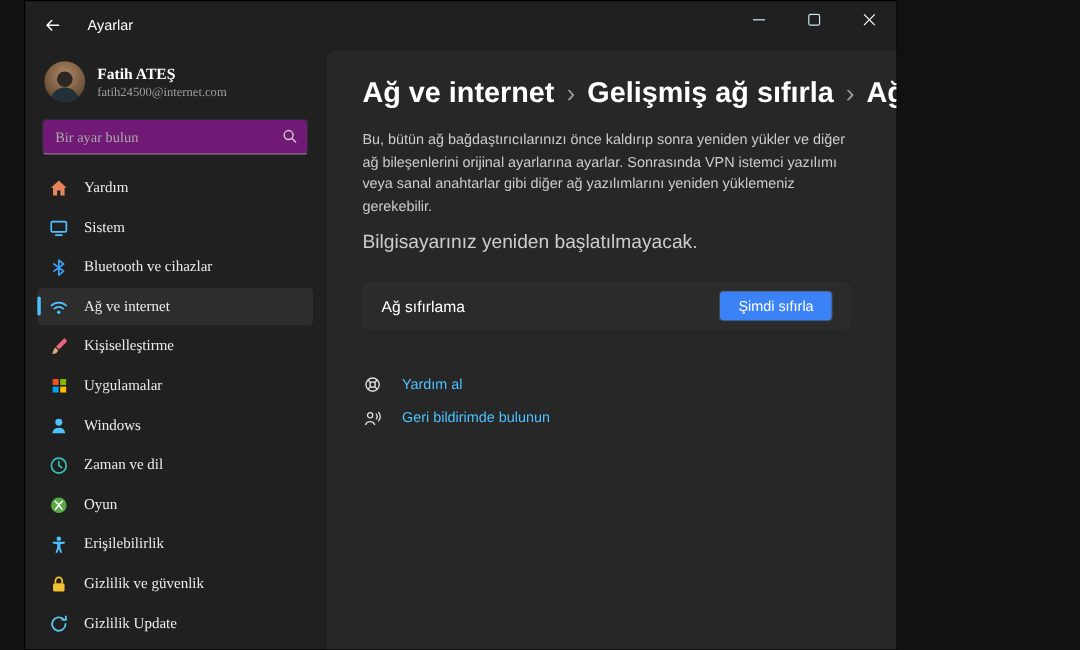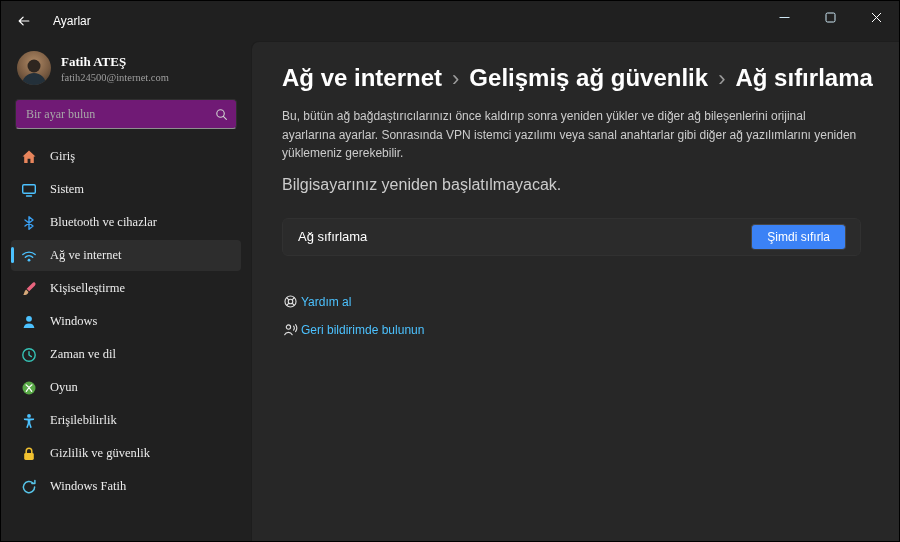"Ayarlar" .window { margin-left: none -> 20px; width: 900px -> 728px }
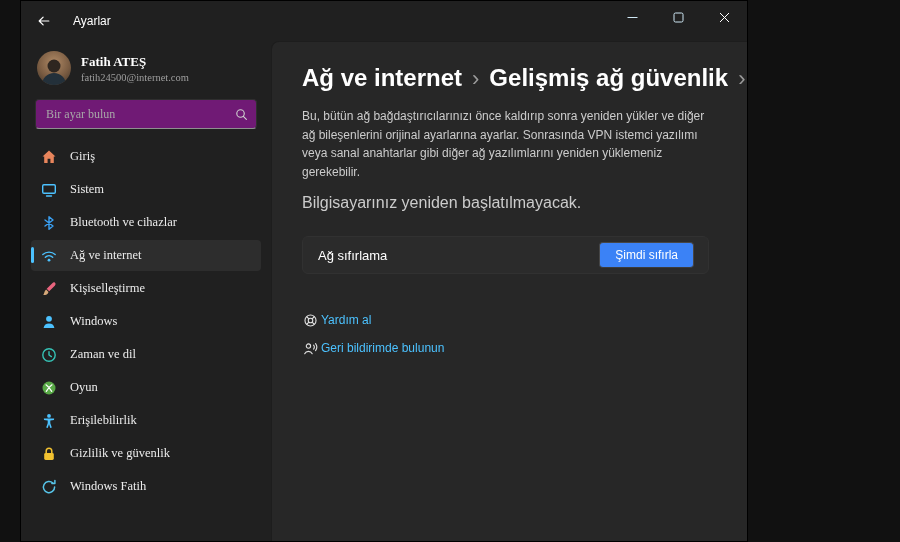"Gelişmiş ağ güvenlik" span.crumb { text: güvenlik -> sıfırla }
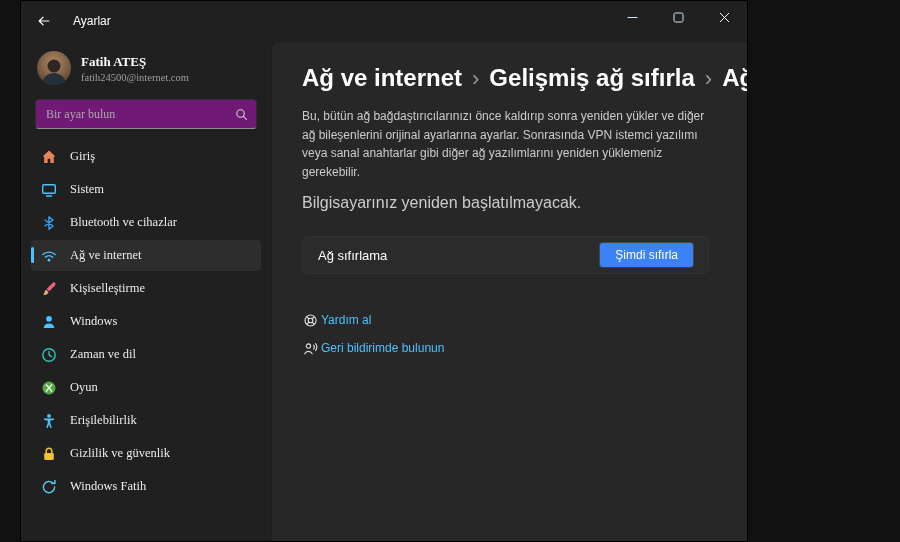"Giriş" span { text: Giriş -> Yardım }
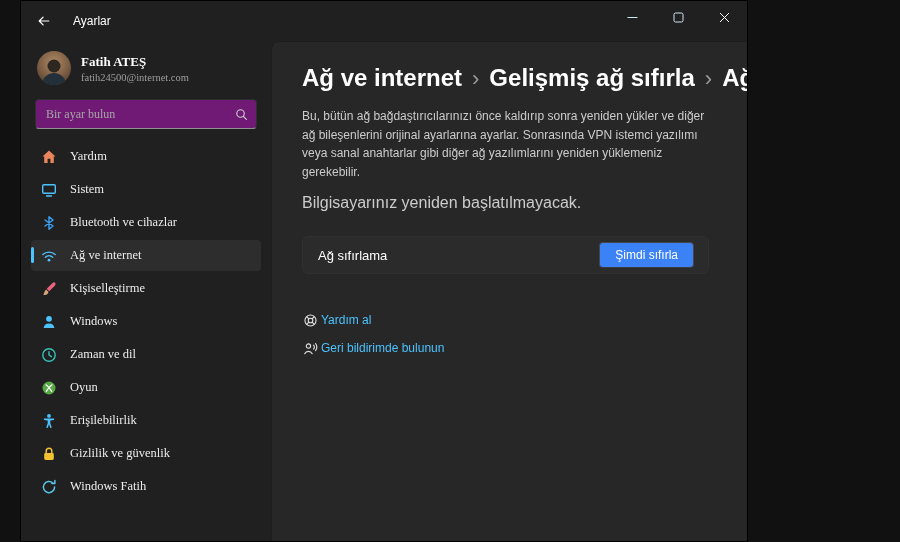"Uygulamalar" div.nav-item { html: none -> <div> <span> <svg> <rect></rect> <rect></rect> <rect></rect> <rect></rect> </svg> </span> <span>Uygulamalar</span> </div> }
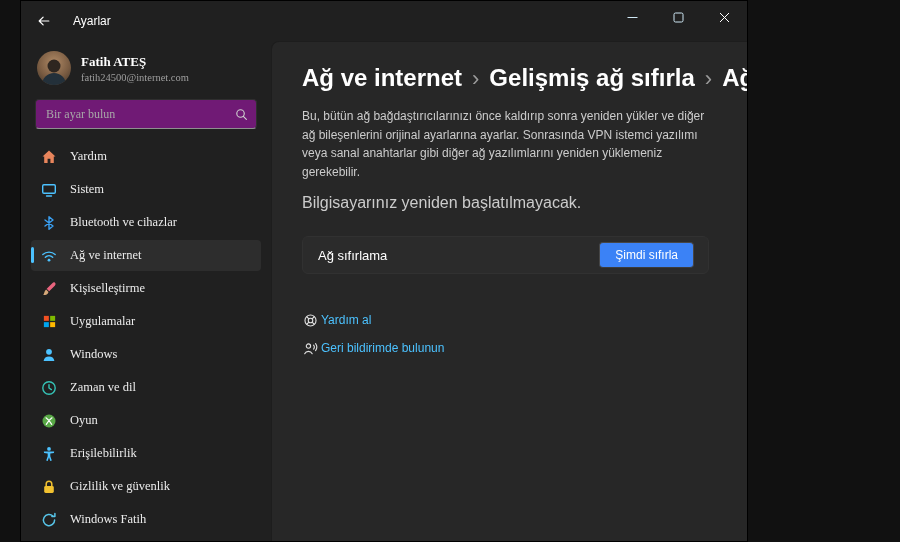"Yardım al" .link-row { gap: 3px -> 17px }
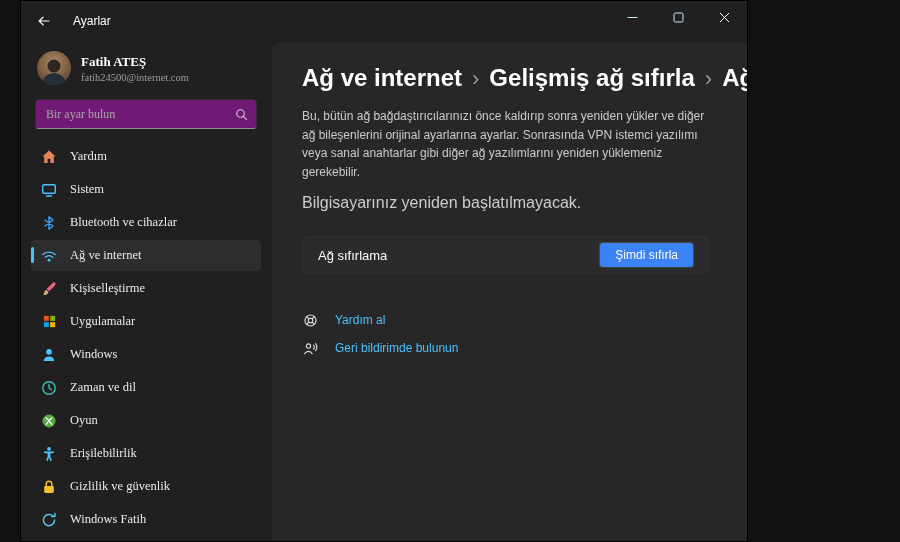"Windows Fatih" span { text: Windows Fatih -> Gizlilik Update }
